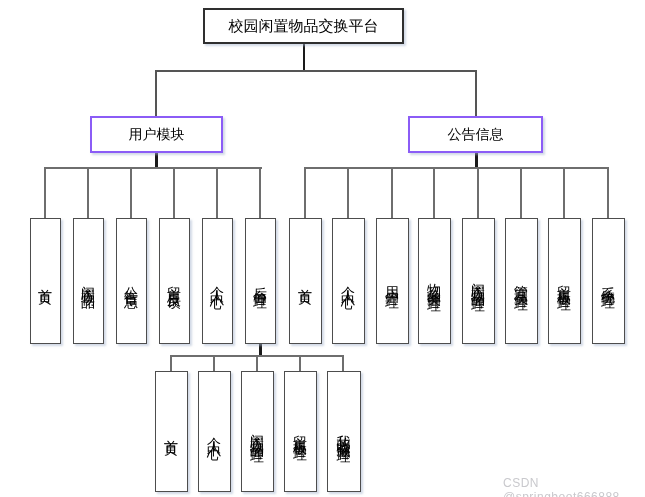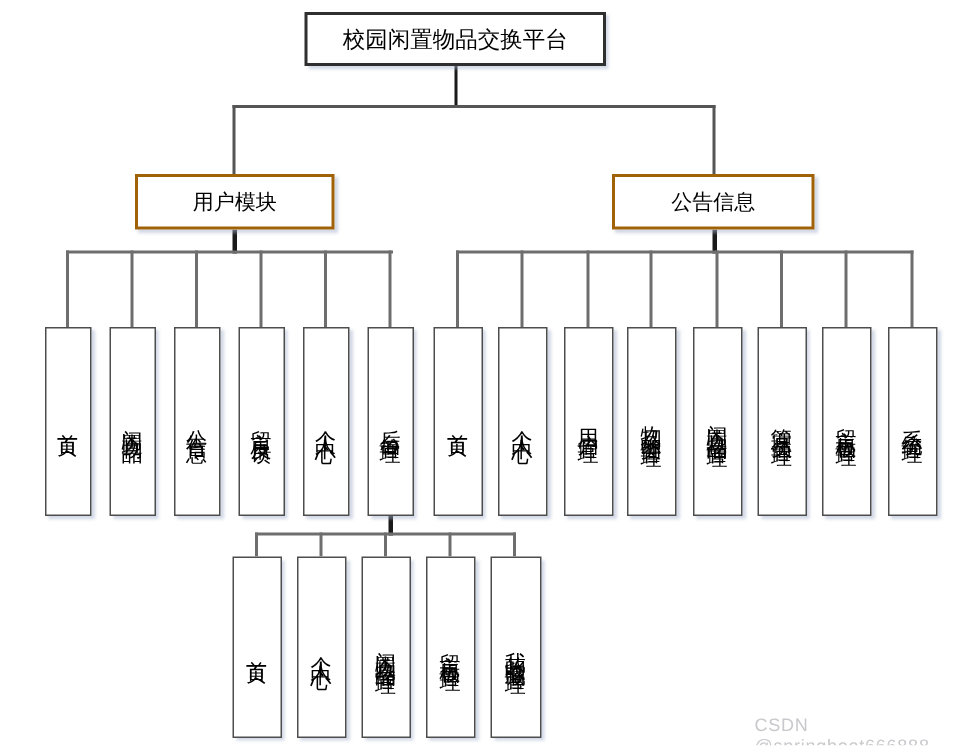"用户模块" .mid { border: 2px solid #a16207 -> 2px solid #8b5cf6 }
